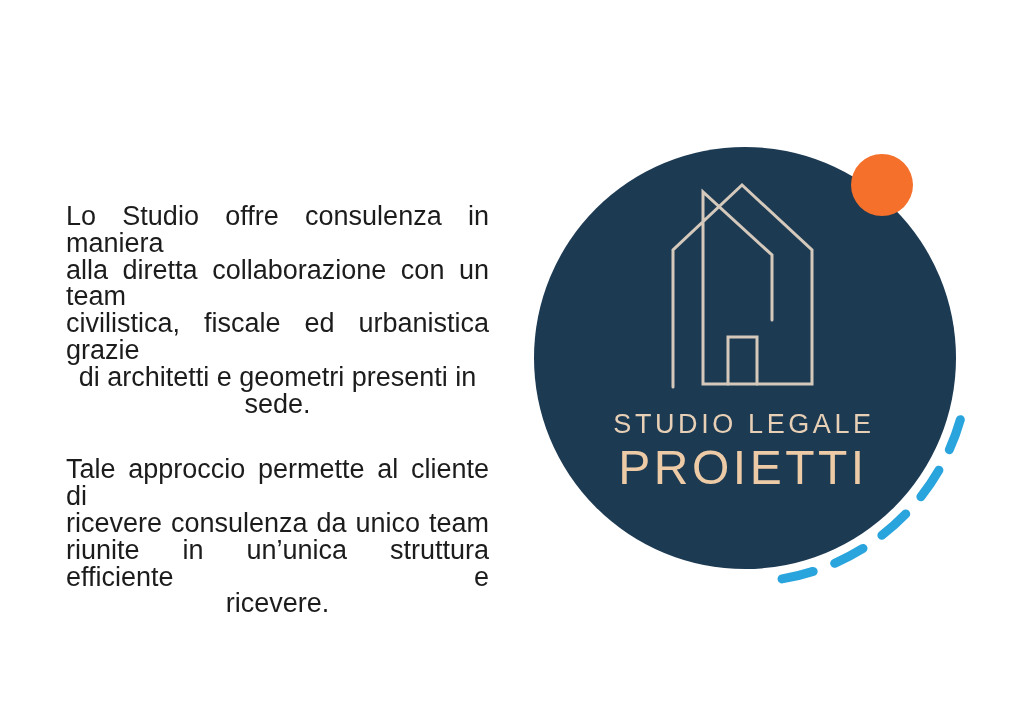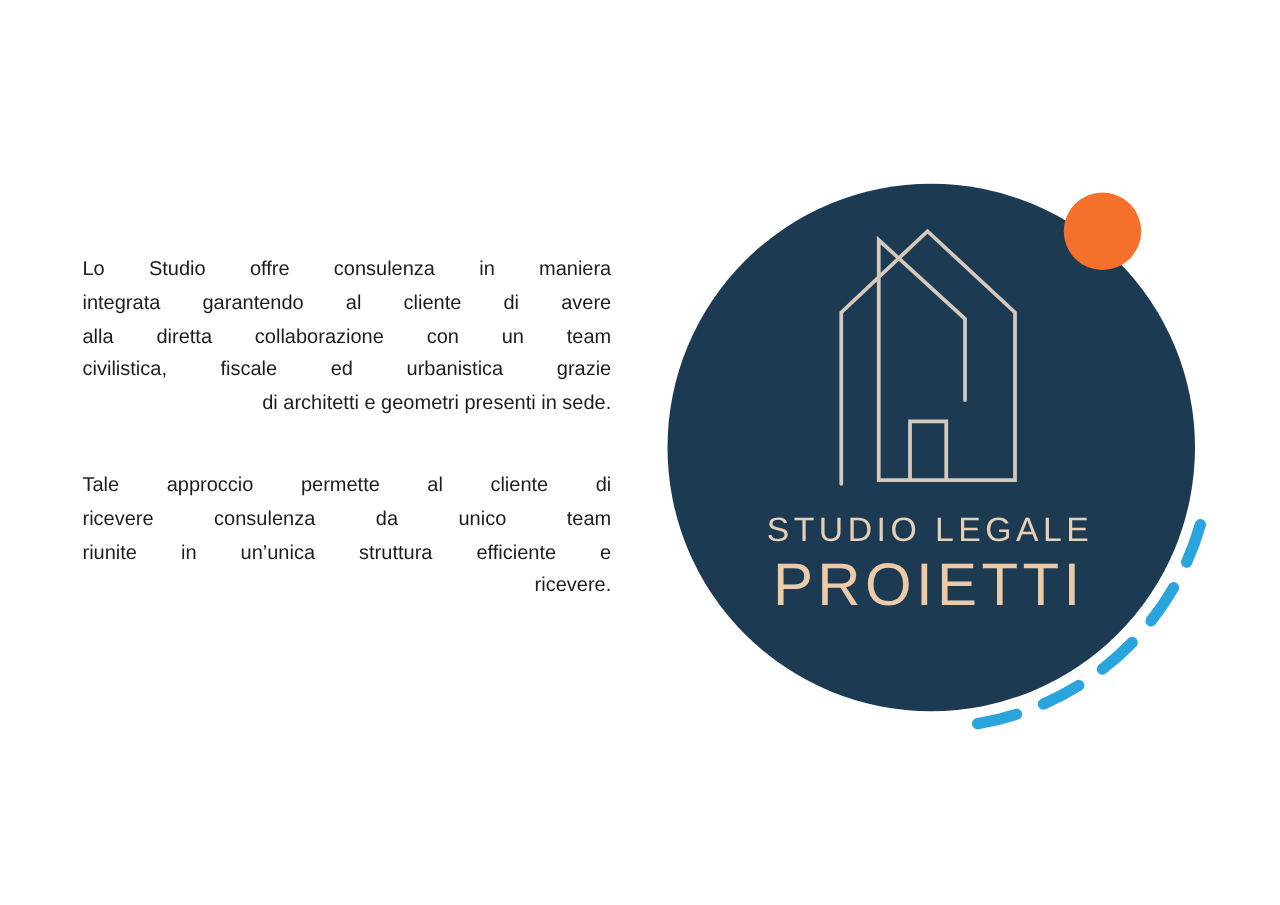"Lo Studio offre consulenza in" .intro { font-size: 16px -> 27px }
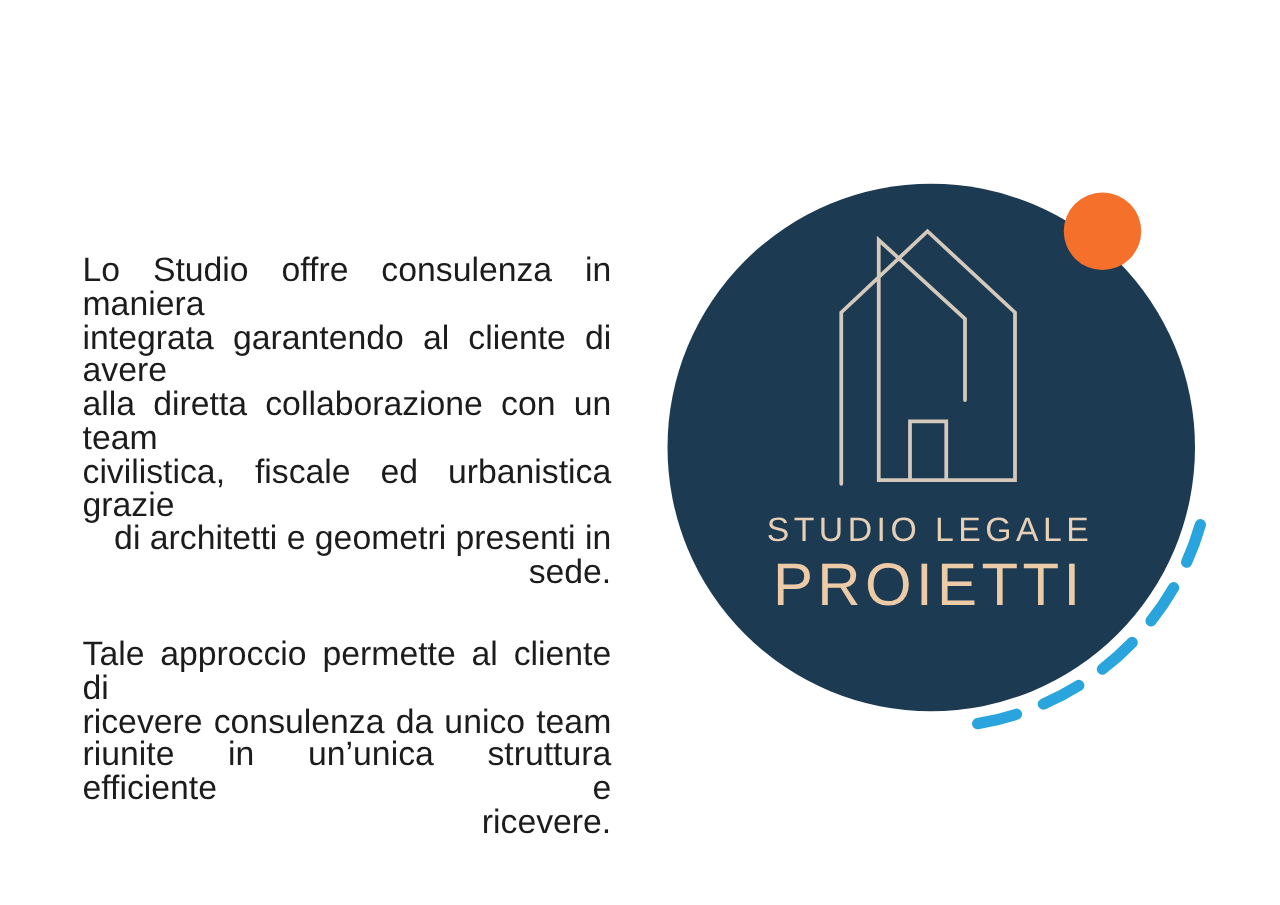"integrata garantendo al cliente di" div.jline { html: <div>integrata garantendo al cliente di avere</div> -> none }
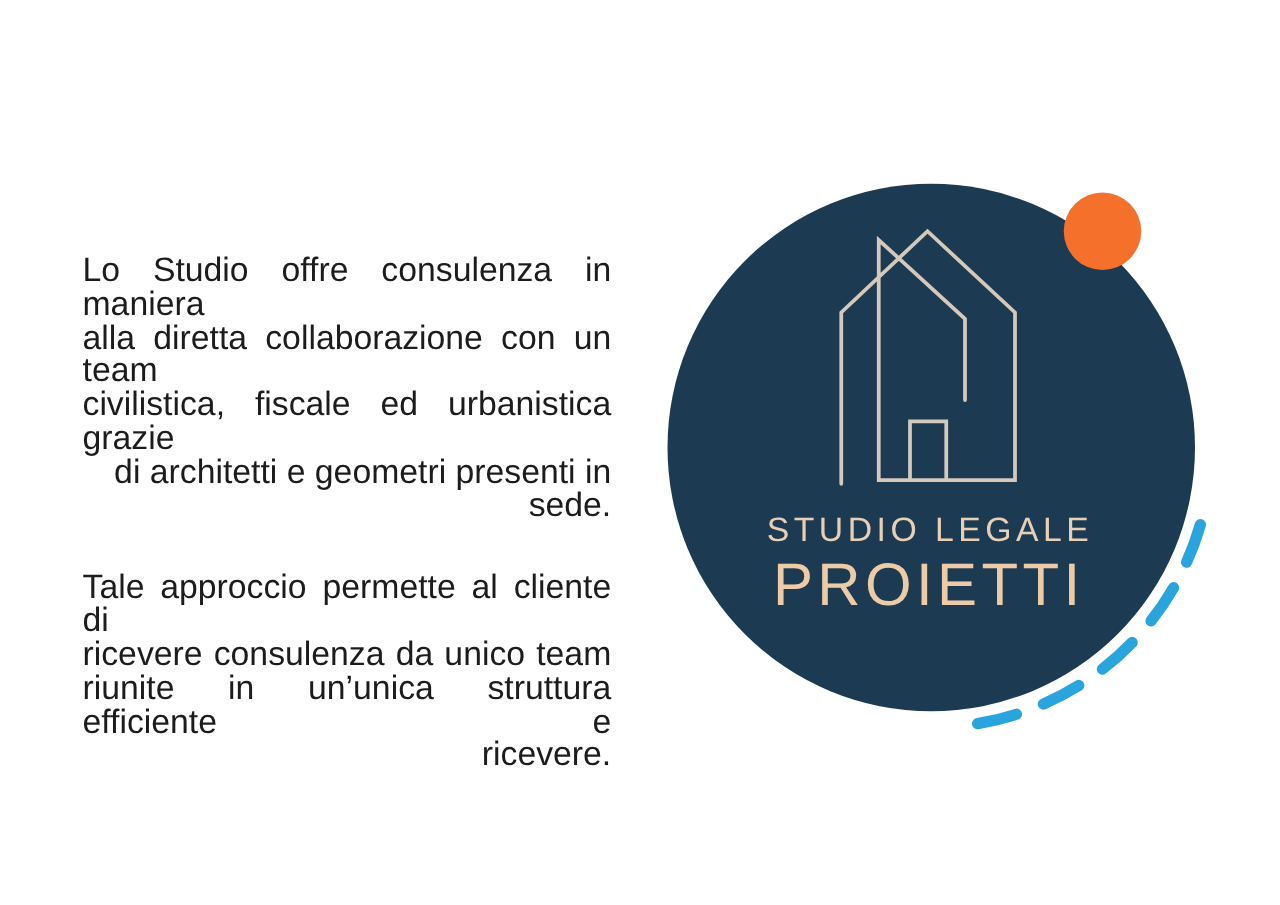"di architetti e geometri presenti" .lline { text-align: right -> center }
